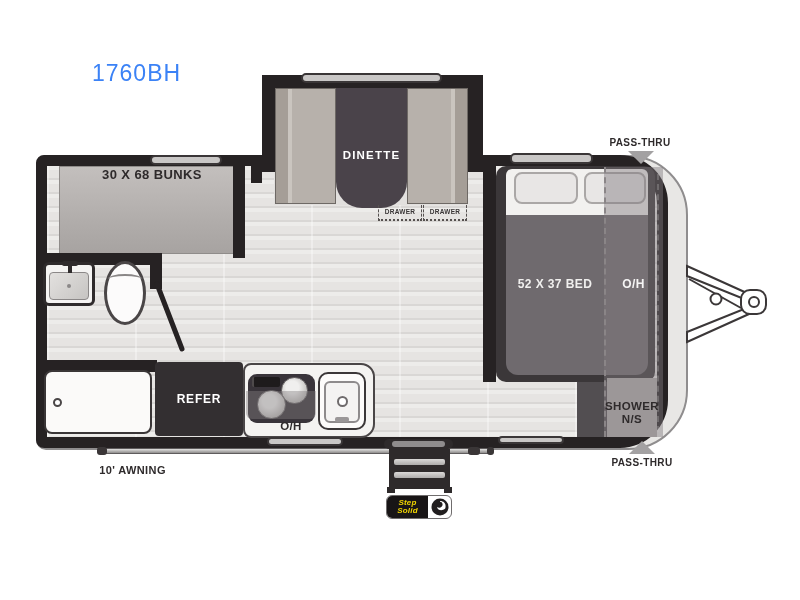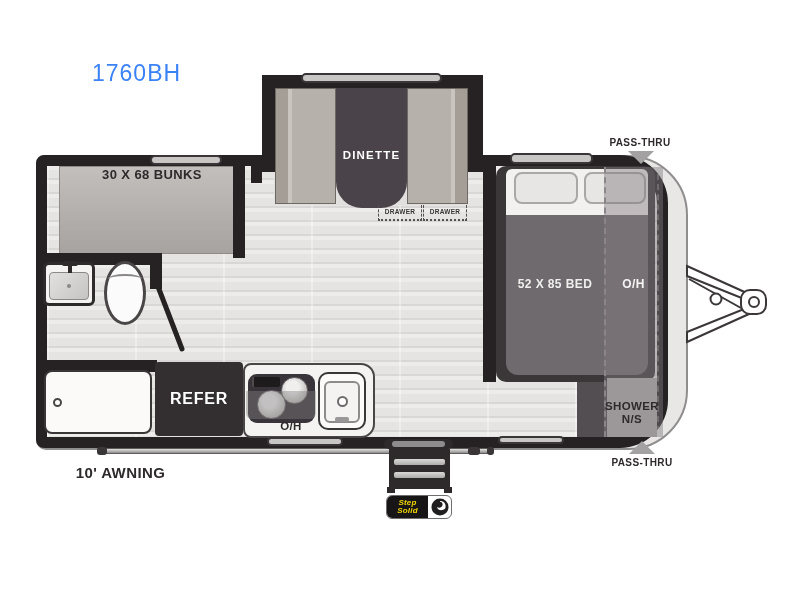"52 X 85 BED" div.abs { text: 85 -> 37 }
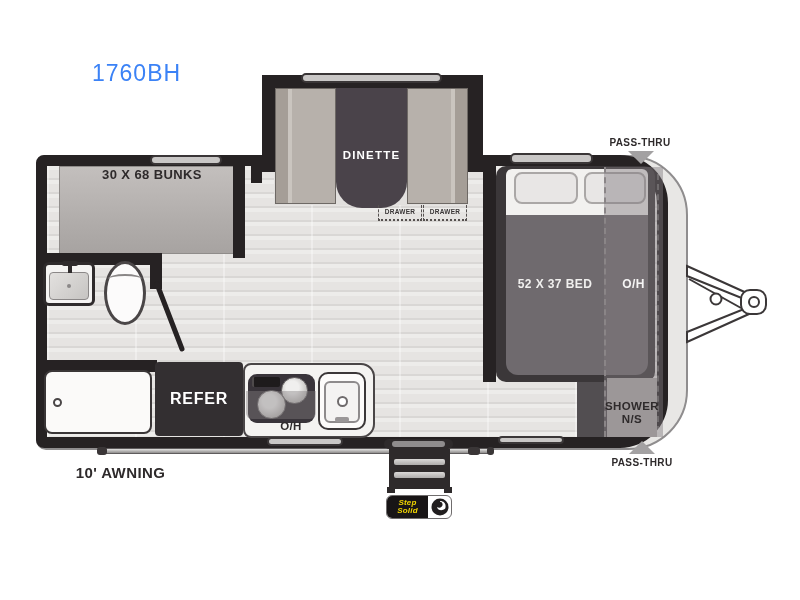"REFER" .refer .lbl { font-size: 16px -> 12px }
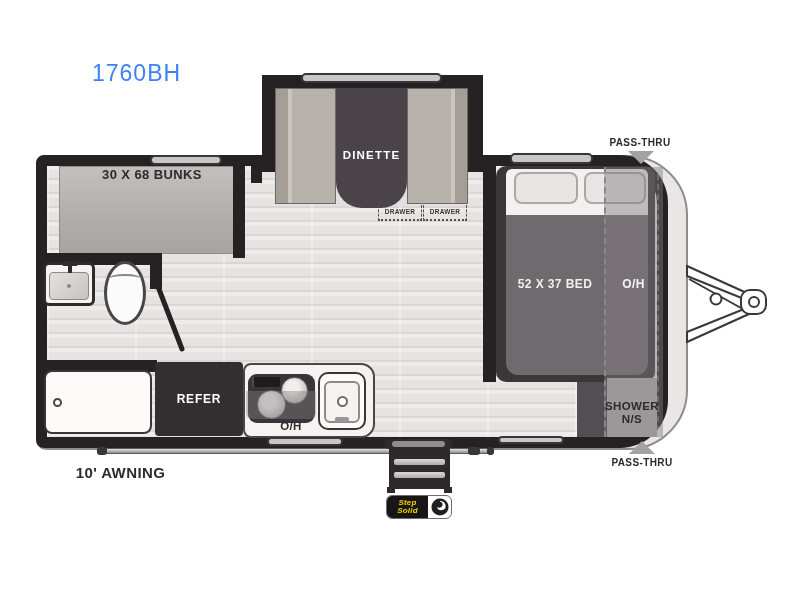"10' AWNING" .awning-lbl { font-size: 15px -> 11px; left: 73px -> 85px }
